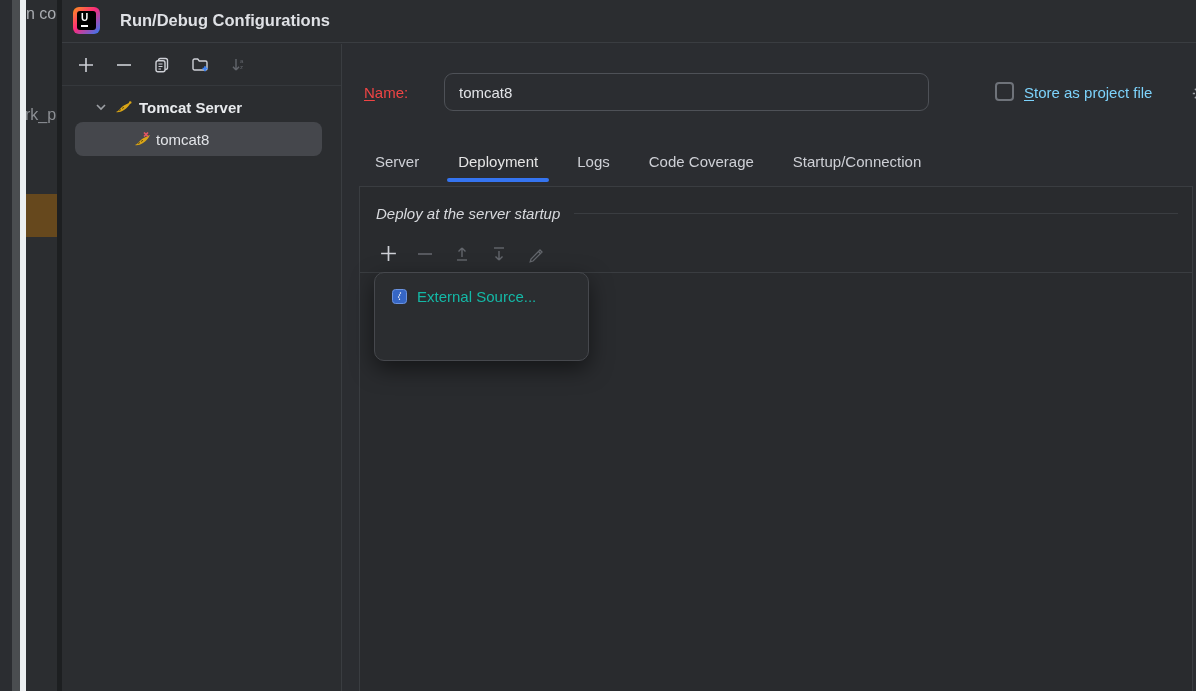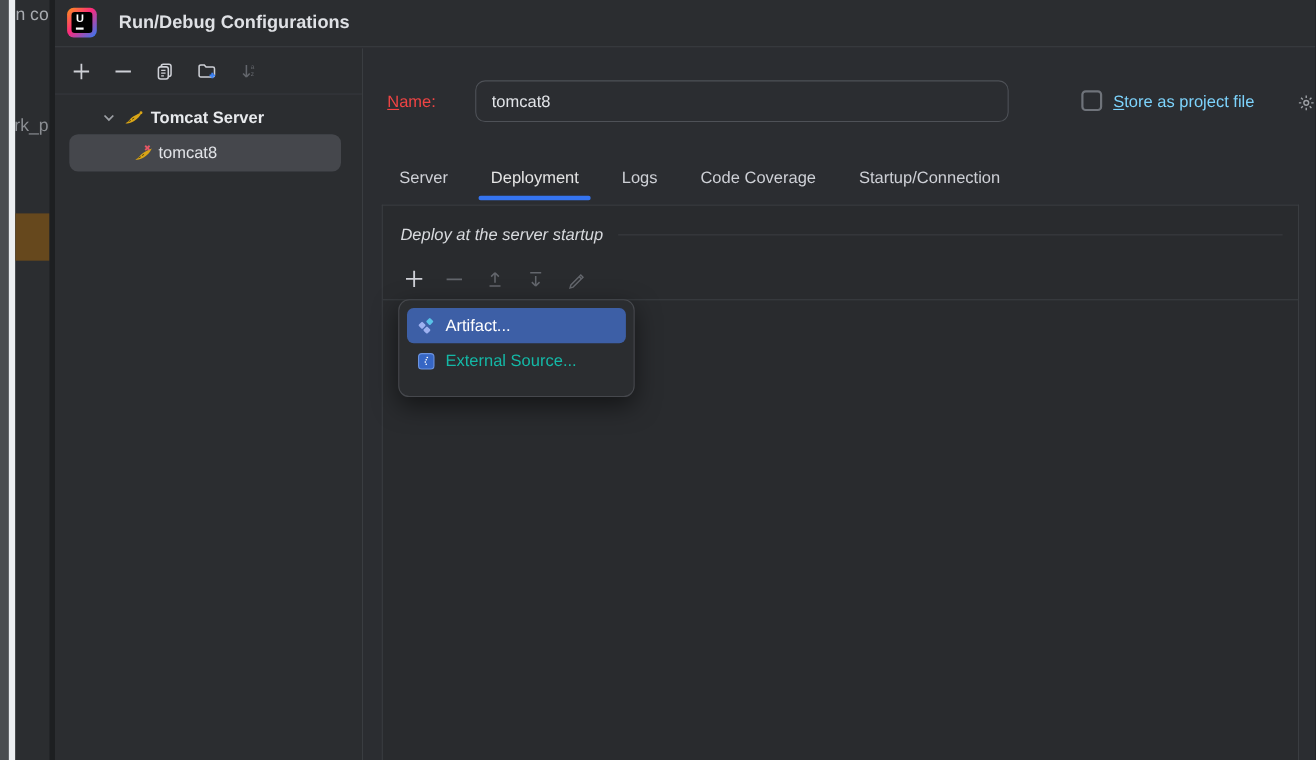"n co" .abs { margin-left: none -> 12px }
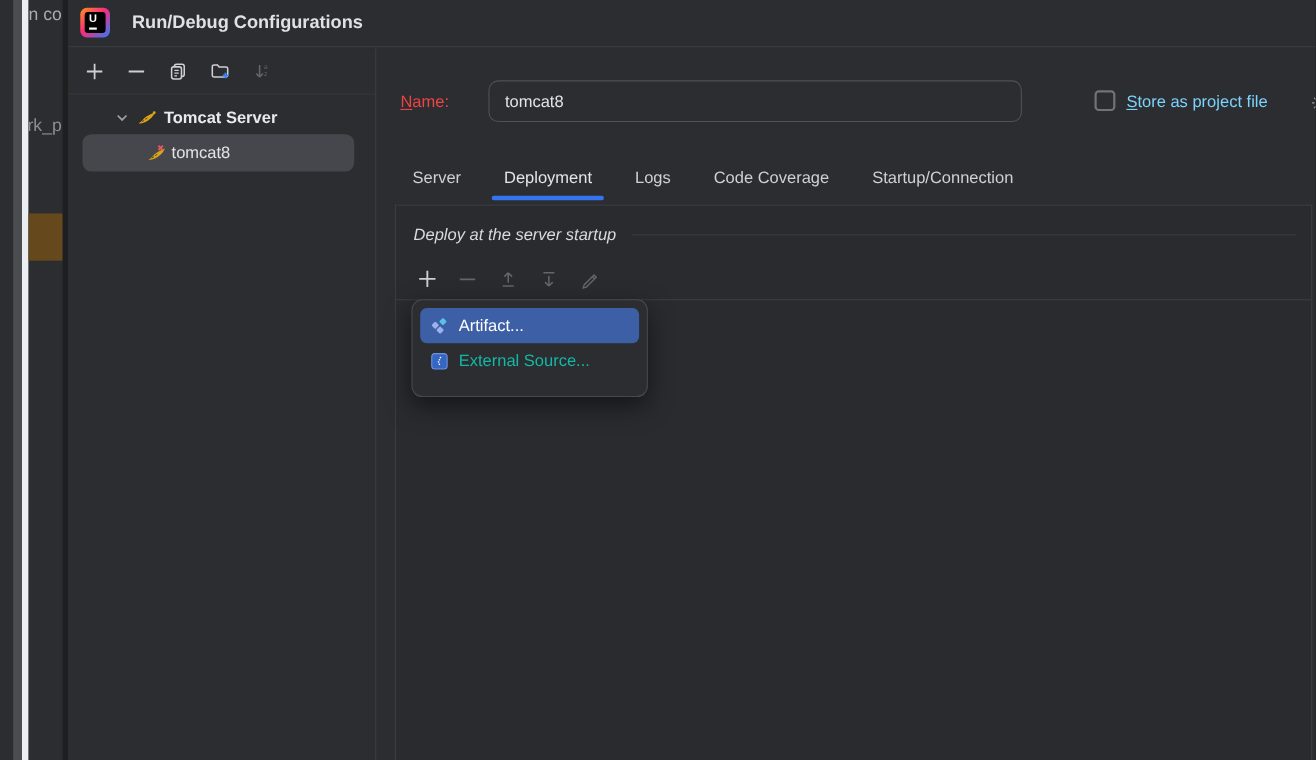"Tomcat Server" .tree-group-row { left: 14px -> 4px }
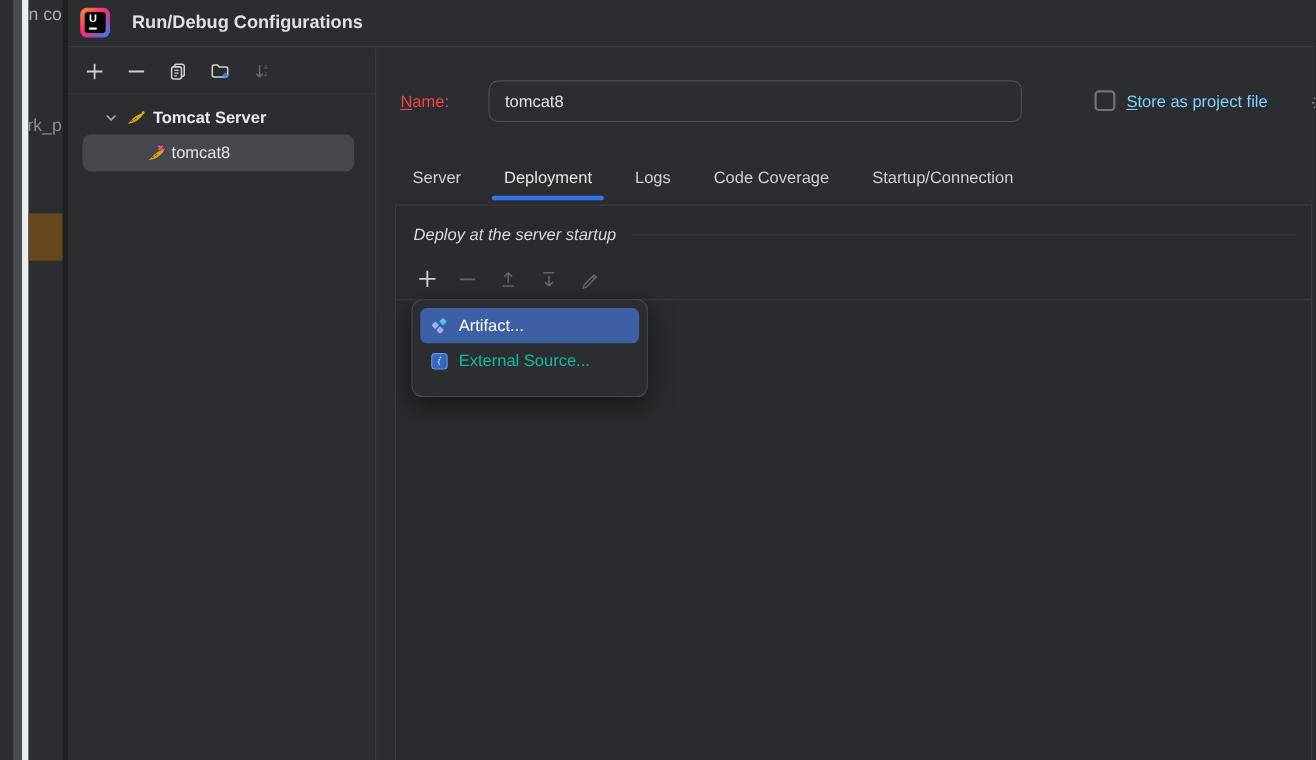"Artifact..." div.popup-item { html: <div> <span> <svg> <rect></rect> <rect></rect> <rect></rect> </svg> </span> <span>Artifact...</span> </div> -> none }
